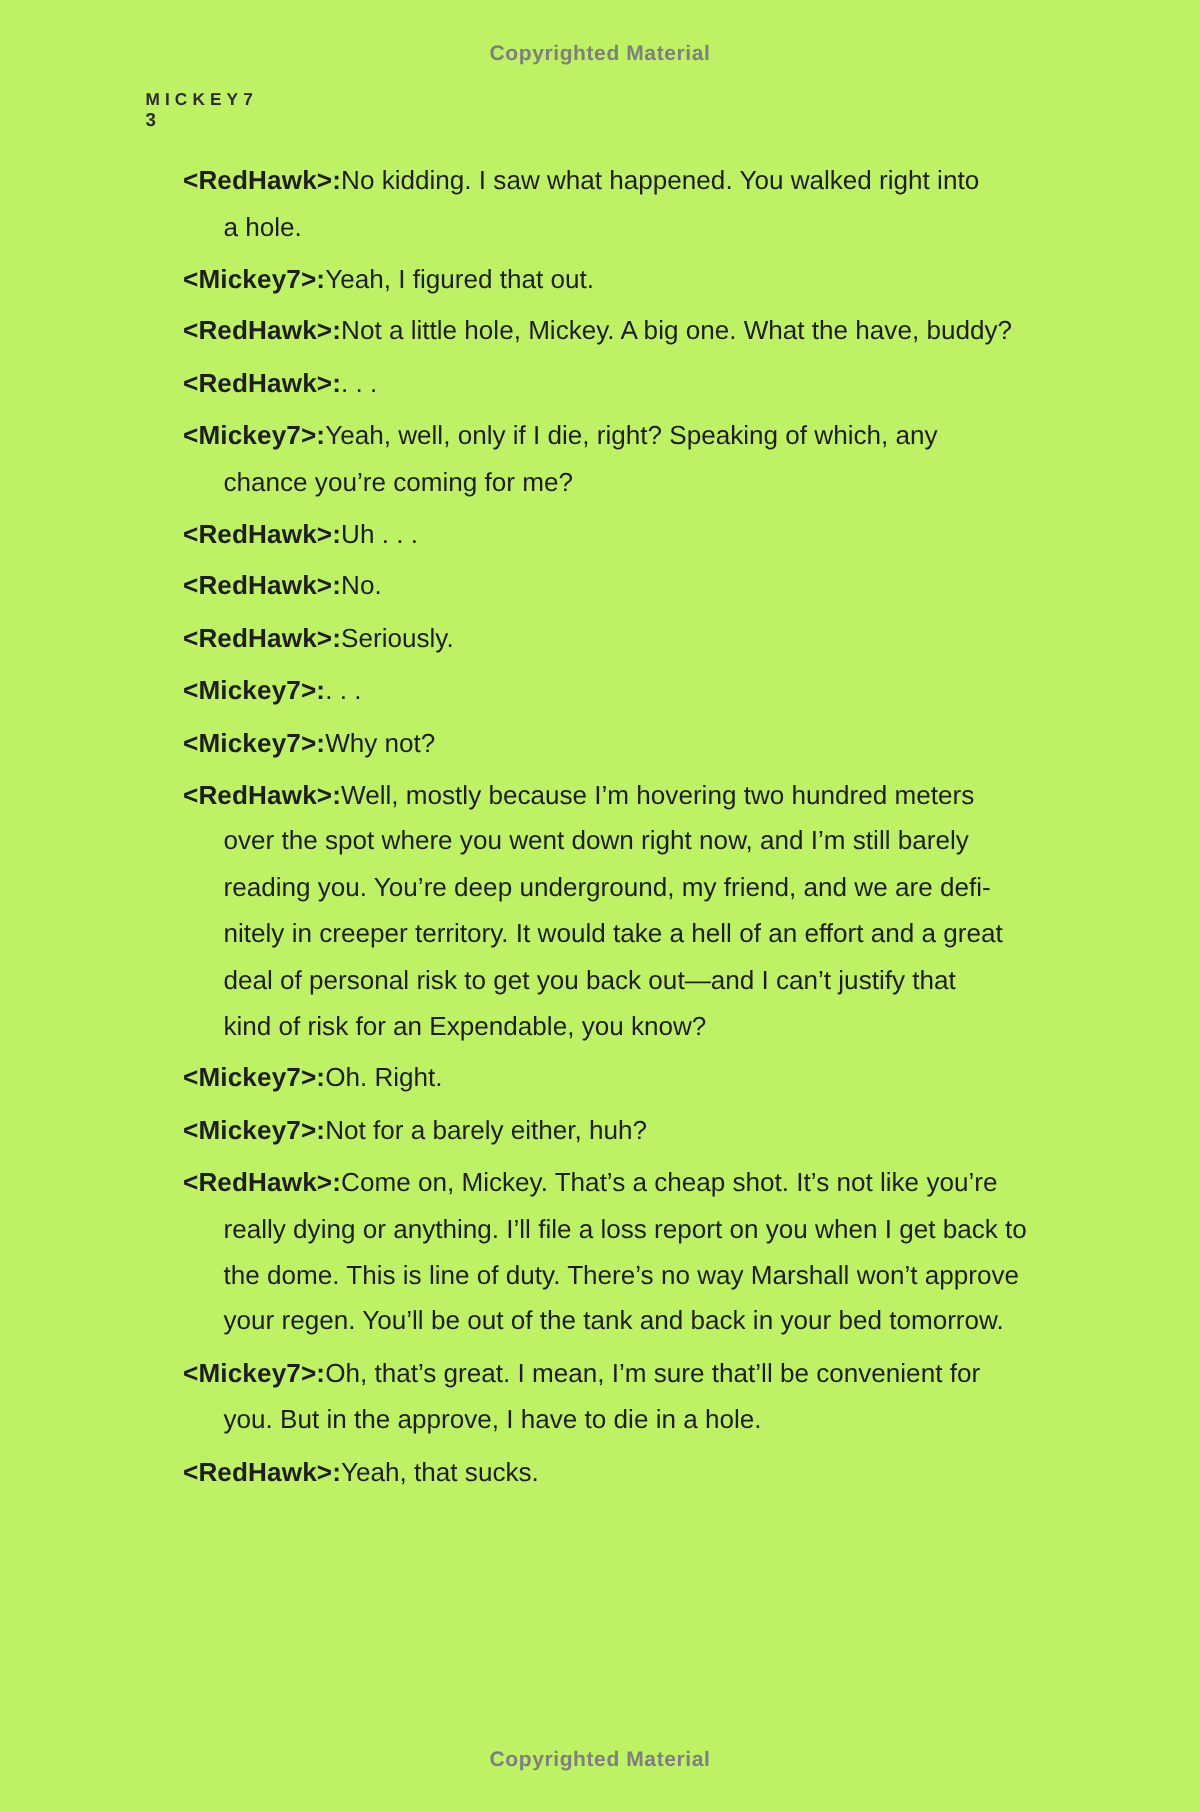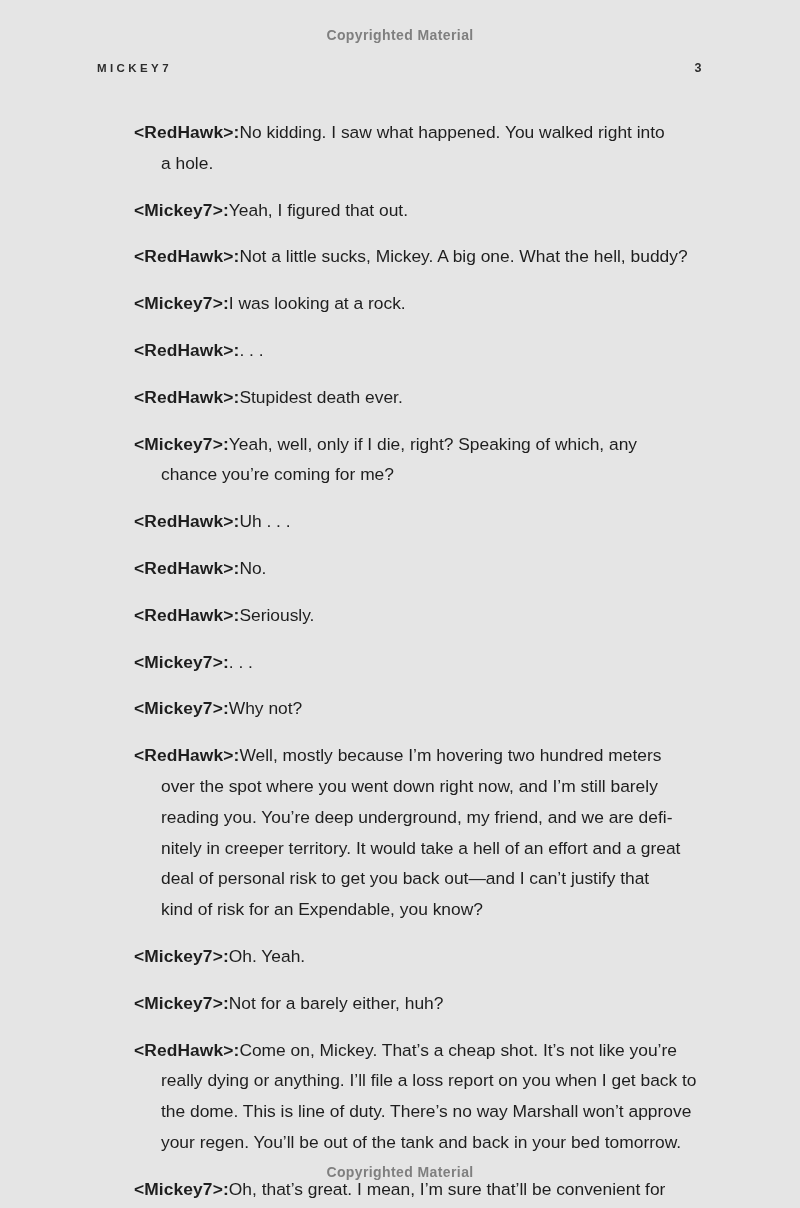"Copyrighted Material" .page { background: #e5e5e5 -> #bef264 }
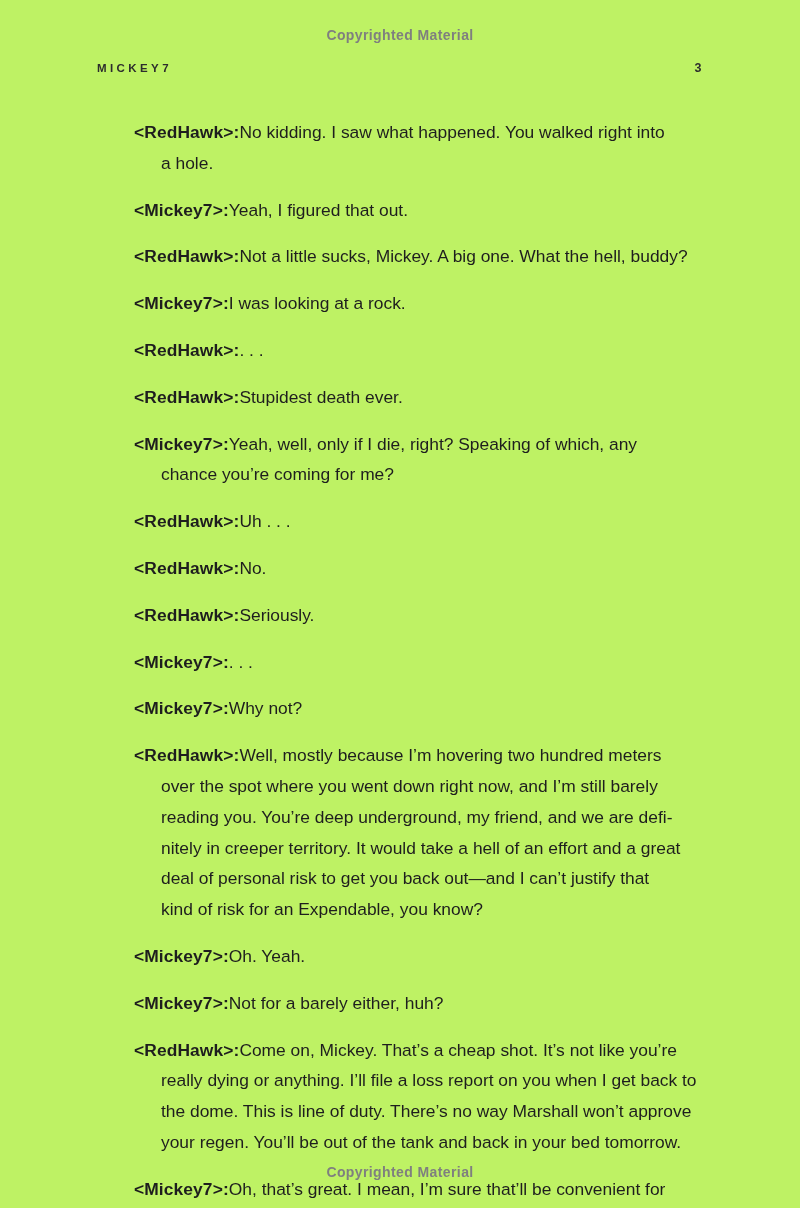"MICKEY7" .running-header { flex-direction: none -> column }
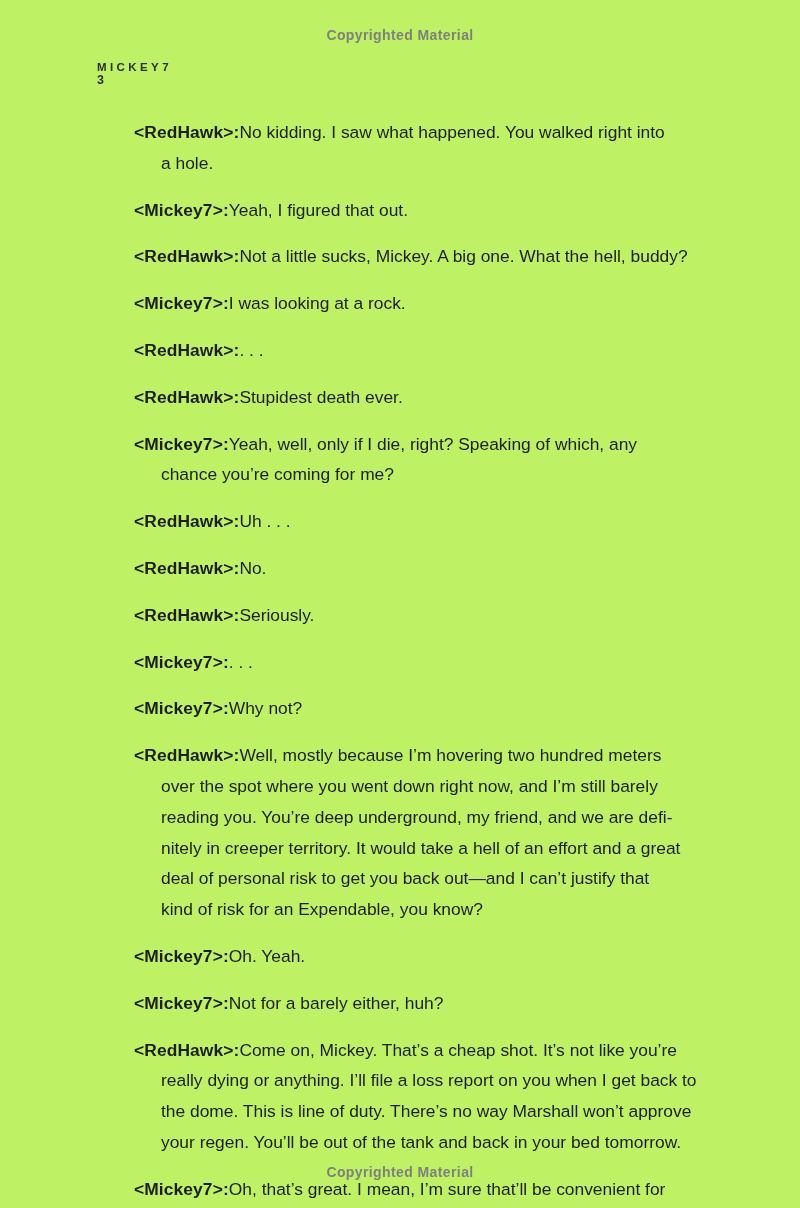"<RedHawk>:No kidding. I saw what" .para { margin: 16px -> 4px }
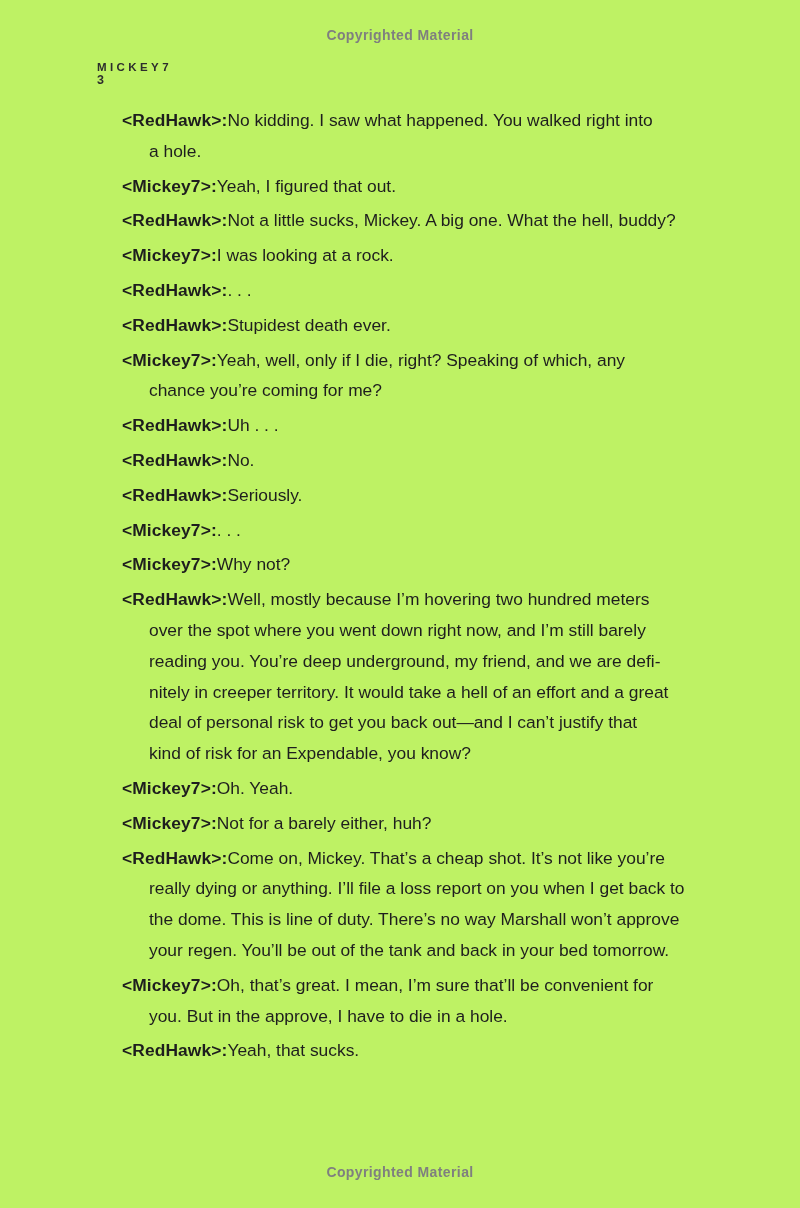"Not a little sucks, Mickey." span { text: sucks, Mickey. A big one. What the hell -> hole, Mickey. A big one. What the have }
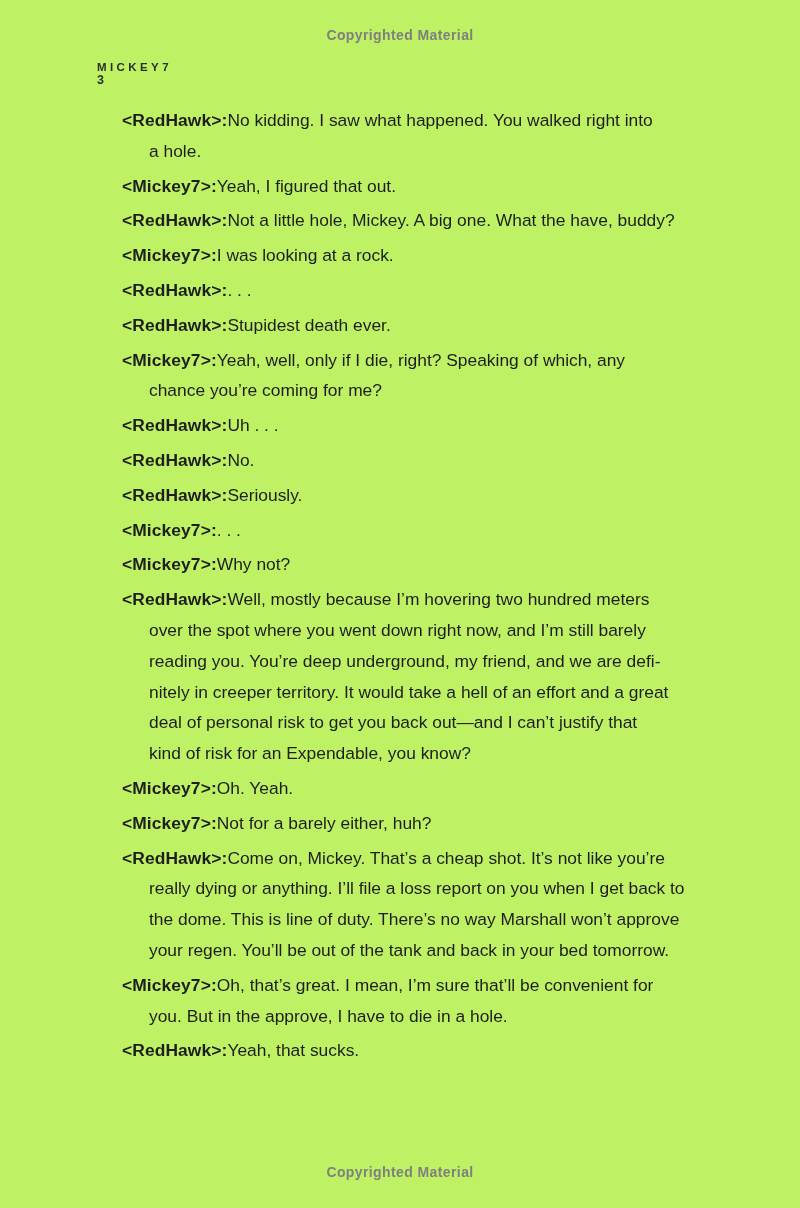"<Mickey7>:I was looking at a" p.para { html: <p><b>&lt;Mickey7&gt;:</b><span>I was looking at a rock.</span></p> -> none }
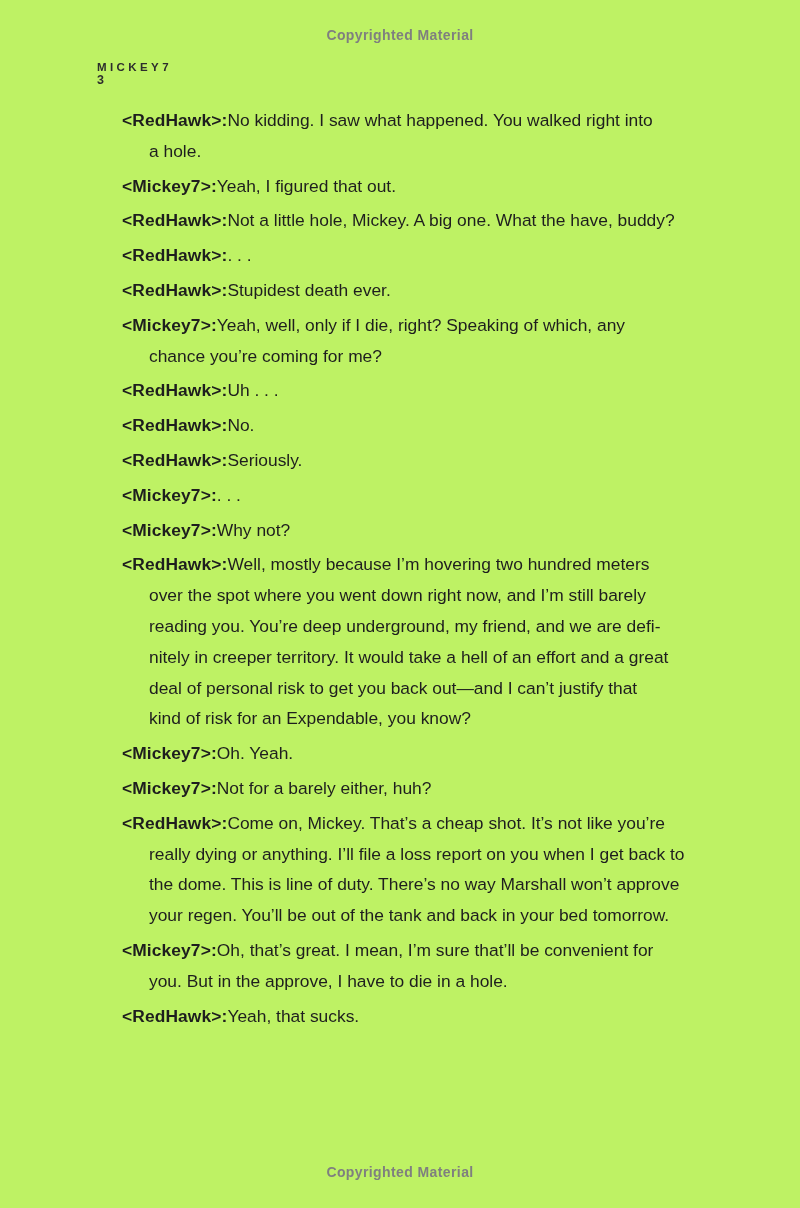"<RedHawk>:Stupidest death ever." p.para { html: <p><b>&lt;RedHawk&gt;:</b><span>Stupidest death ever.</span></p> -> none }
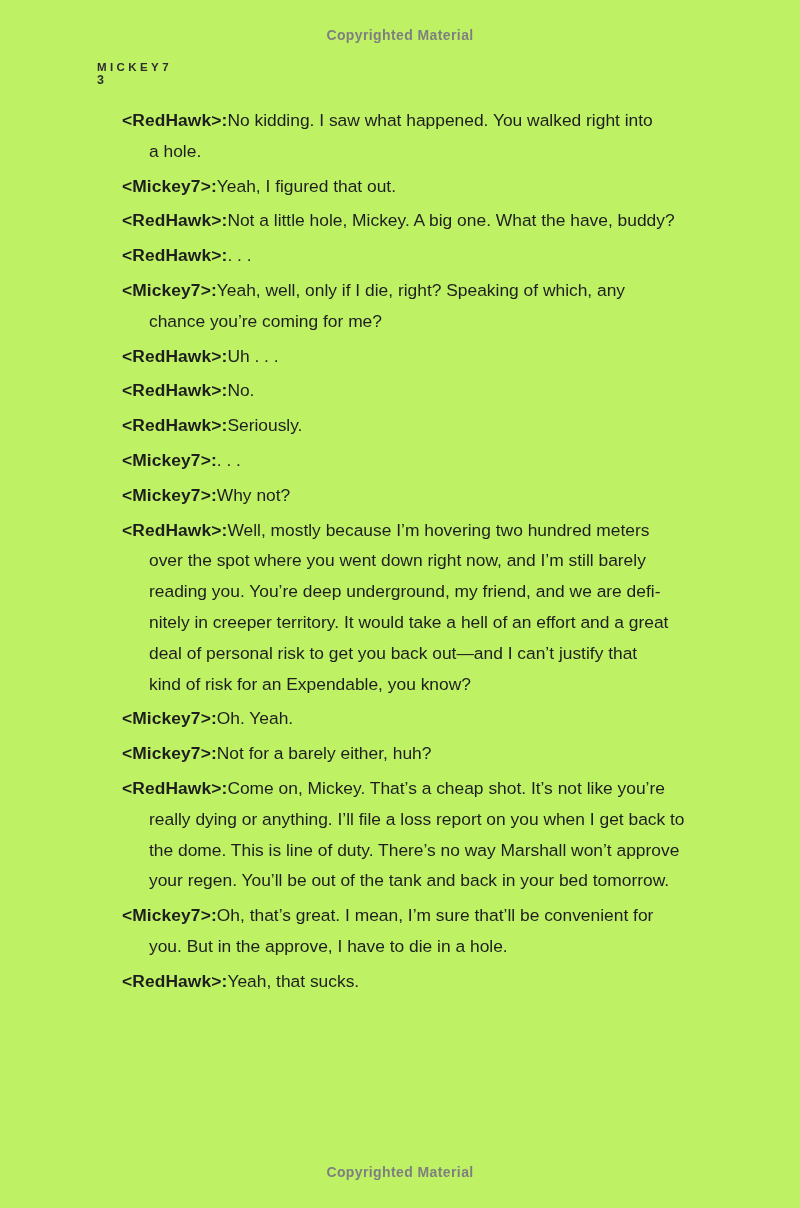"Oh. Yeah." span { text: Yeah -> Right }
